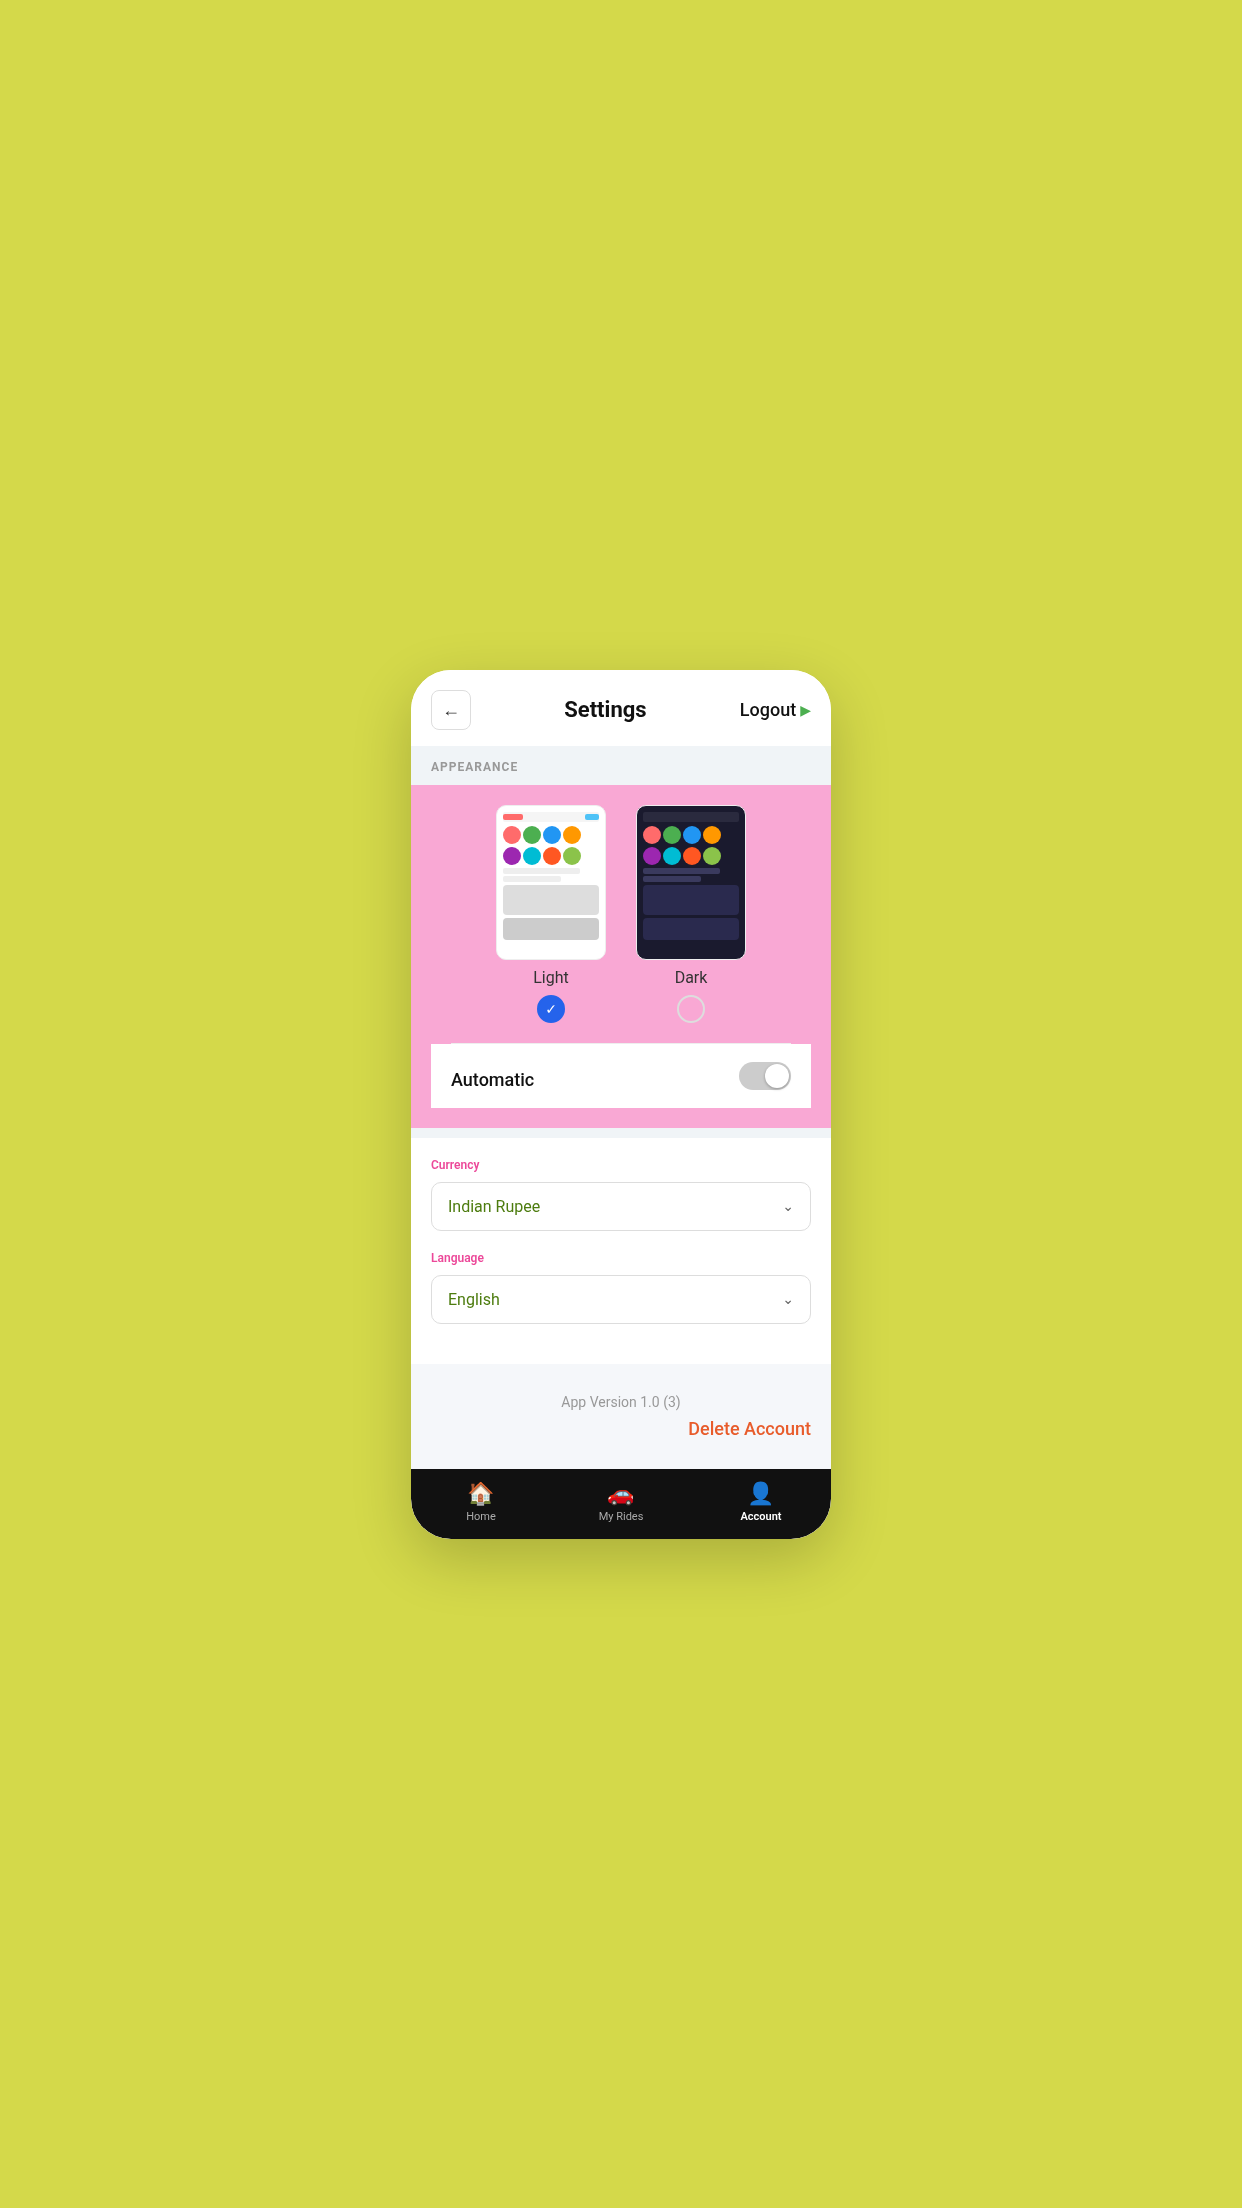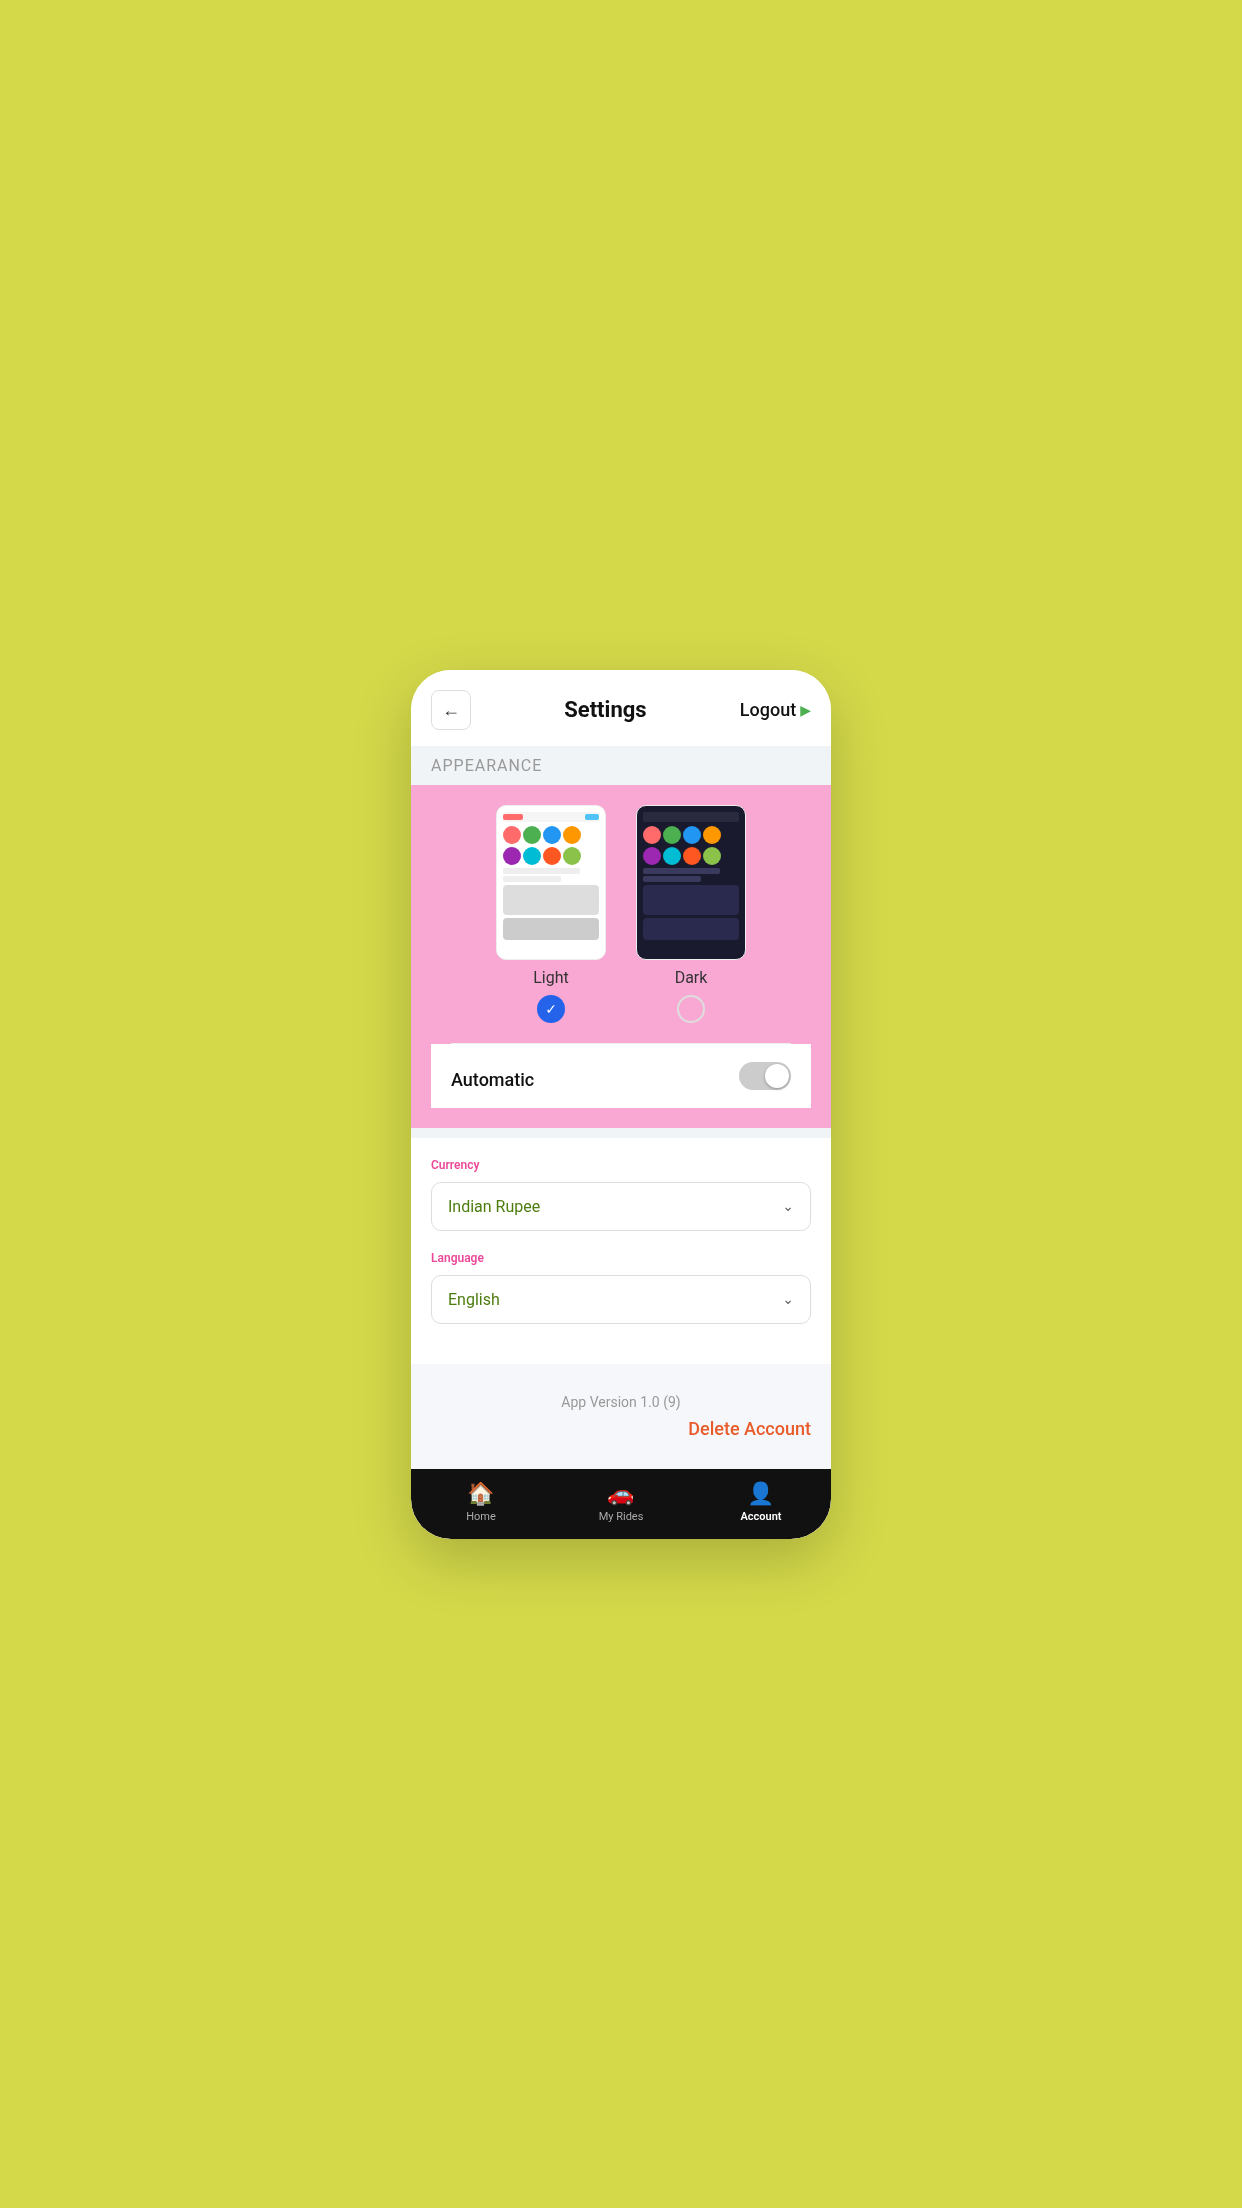"APPEARANCE" .section-header-text { font-size: 16px -> 12px; font-weight: 400 -> 700 }
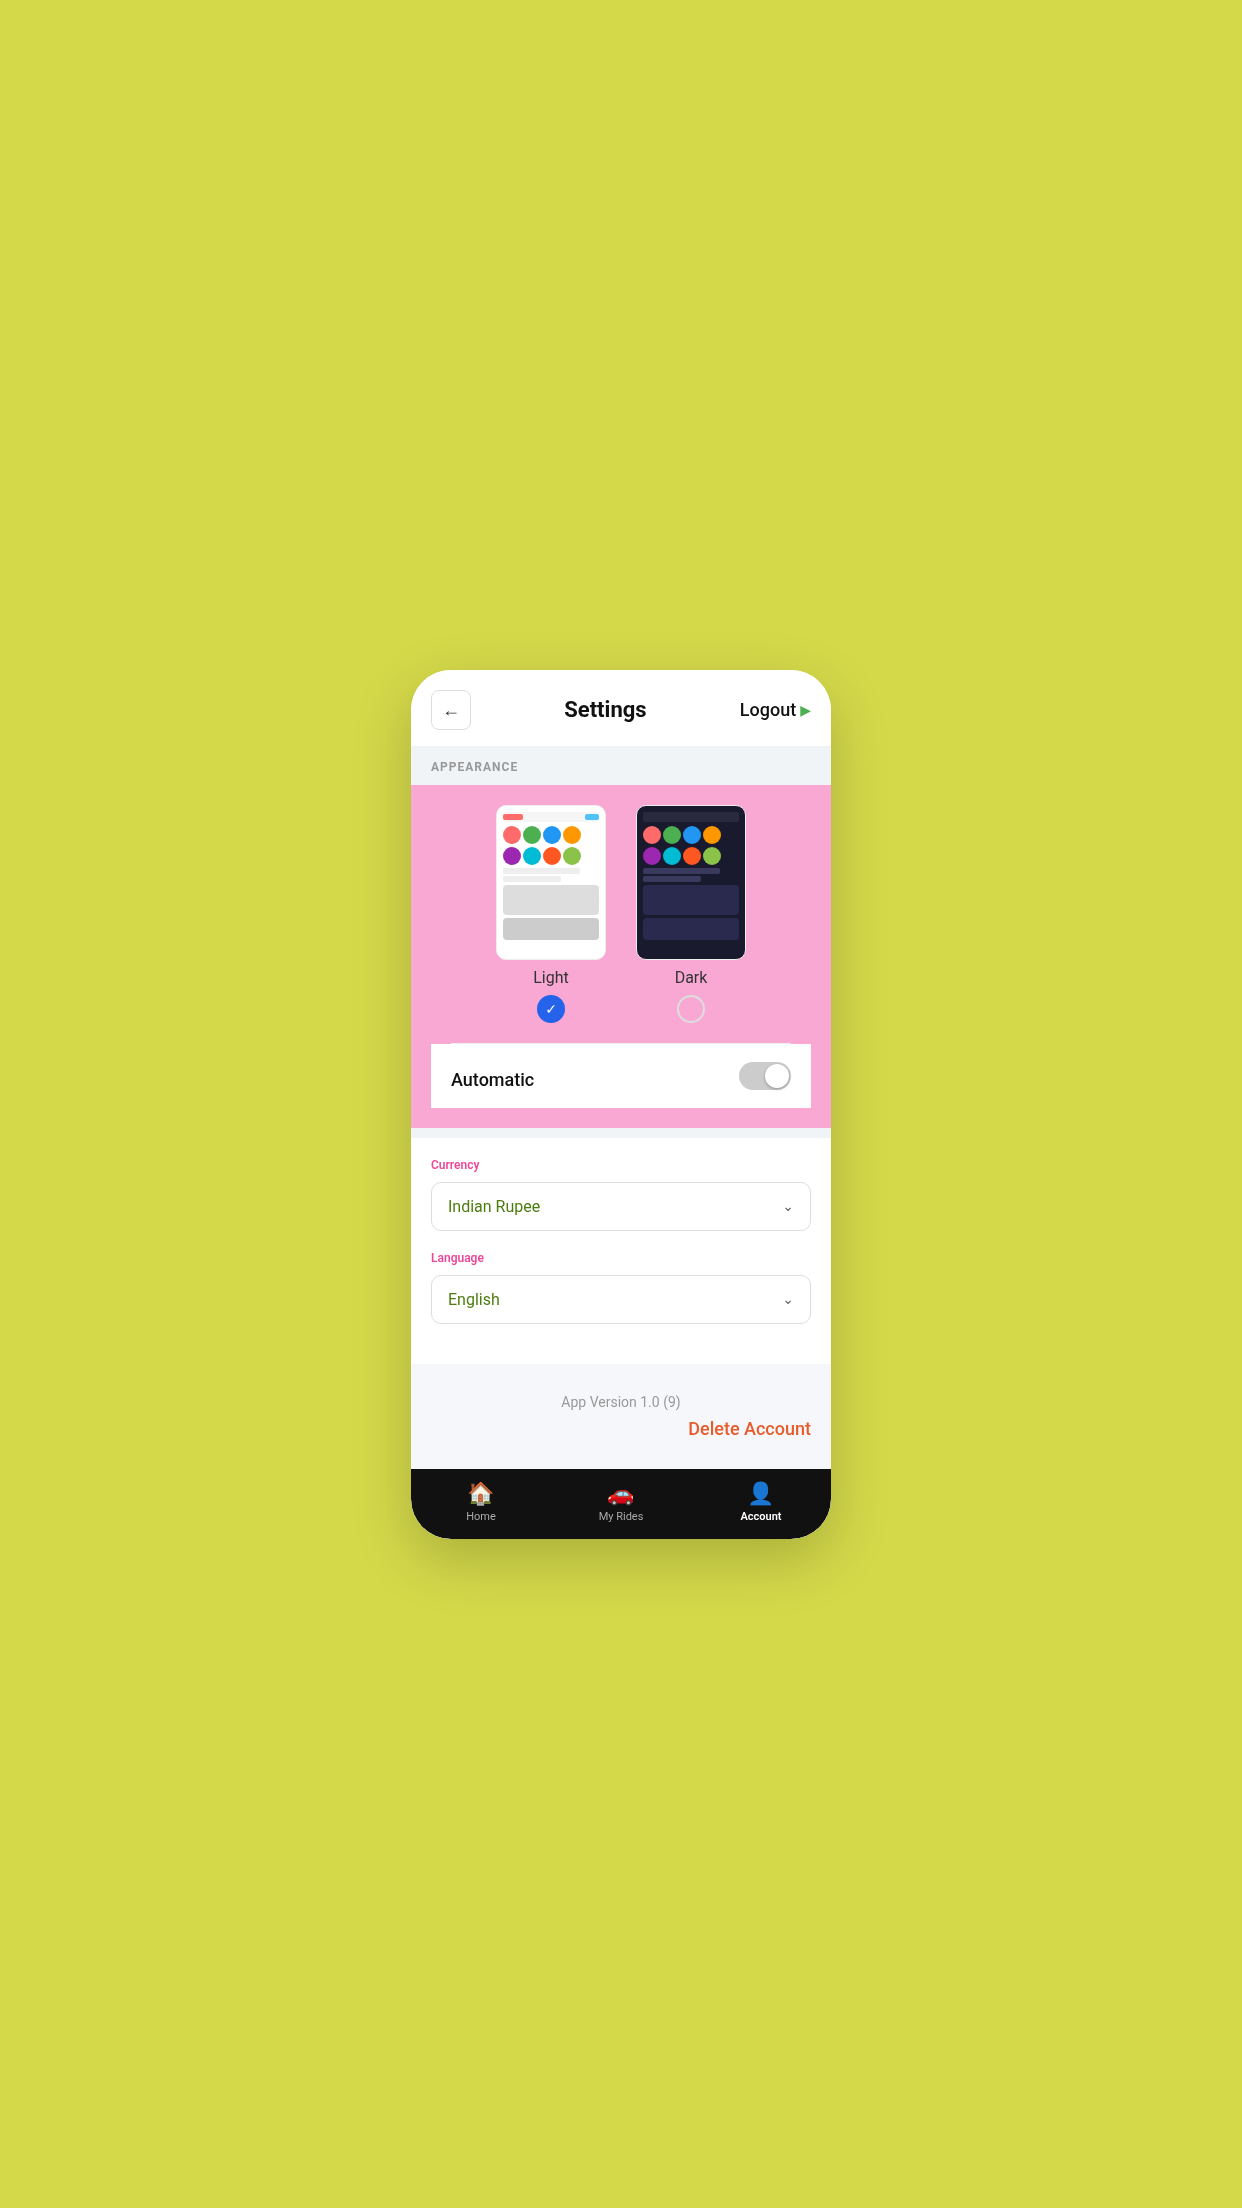"App Version 1.0 (9)" div.app-version { text: 9 -> 3 }
